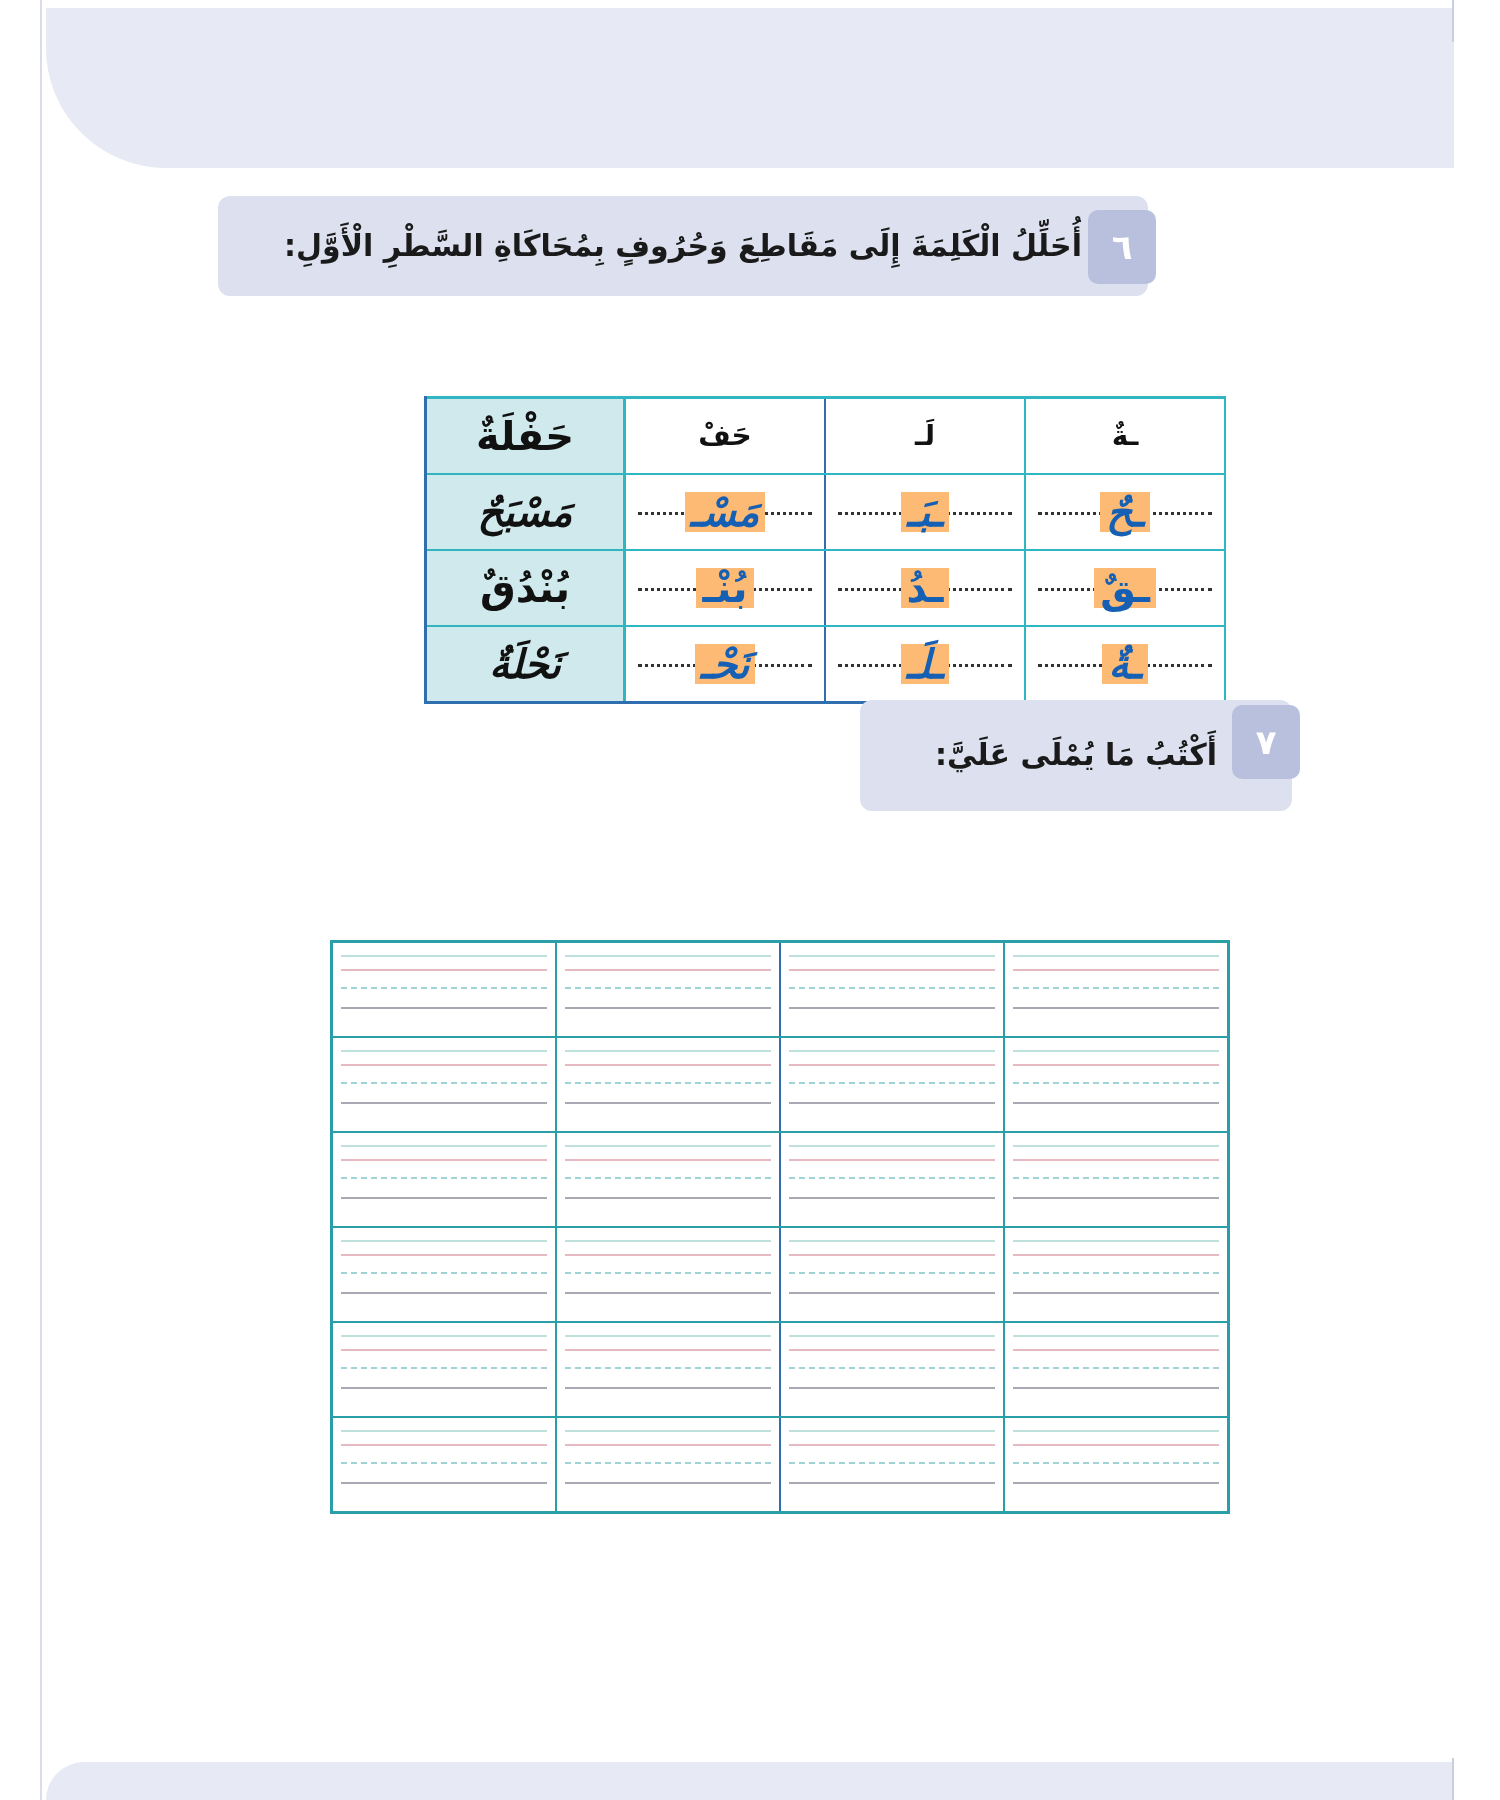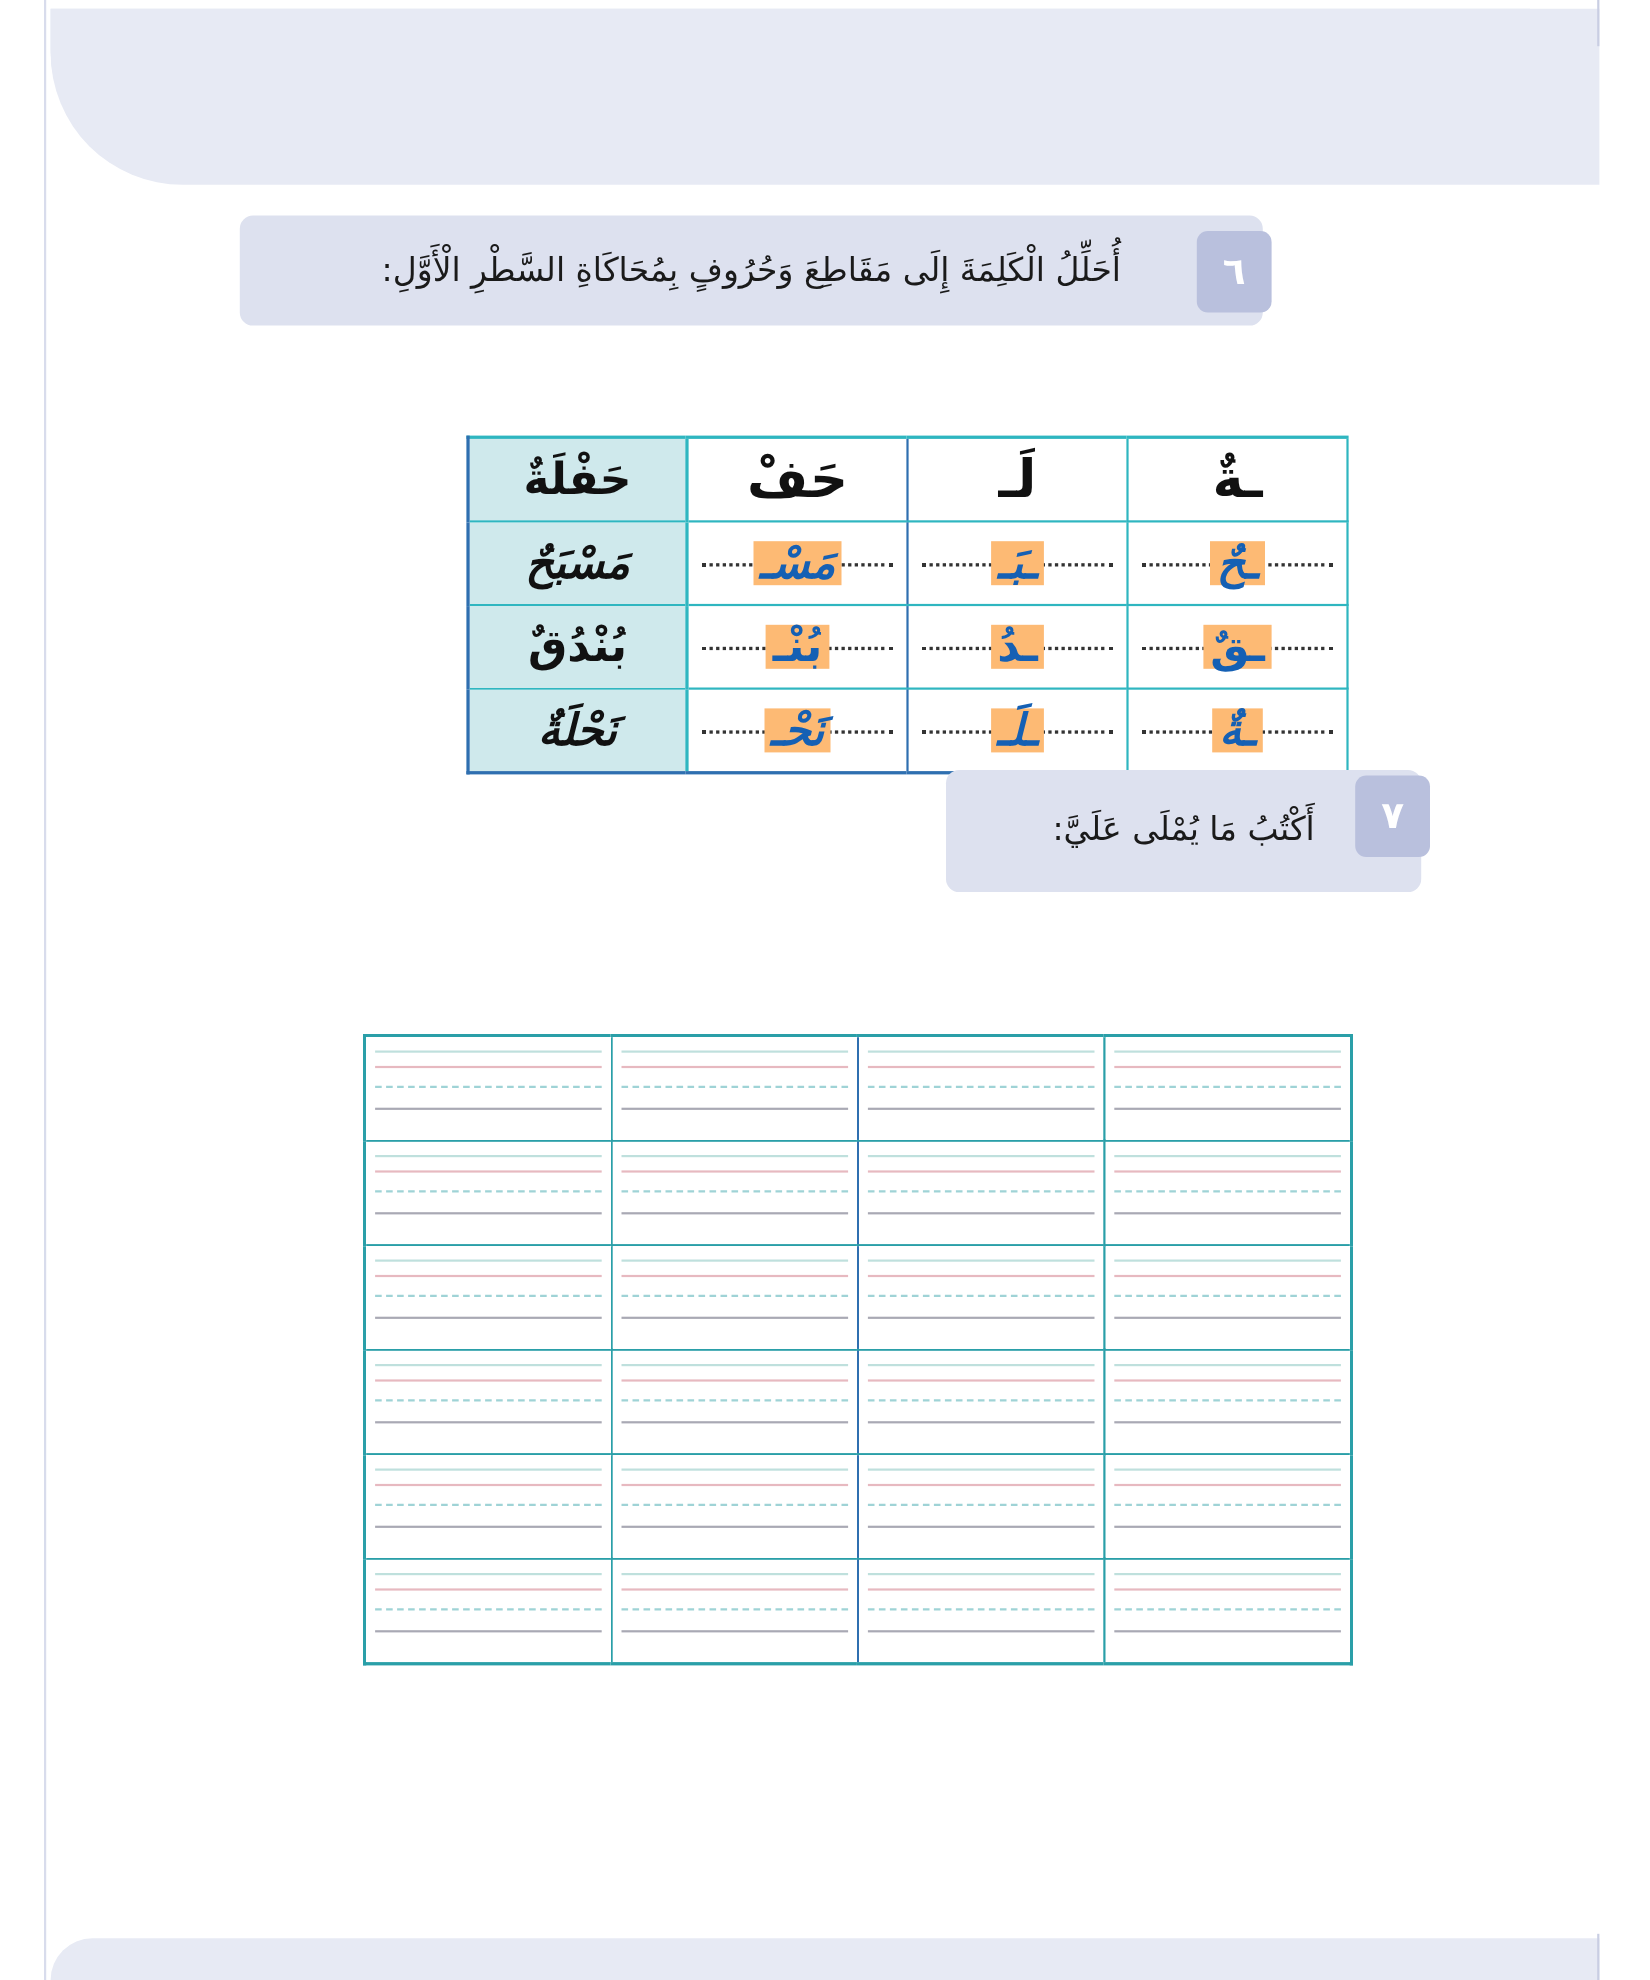"أُحَلِّلُ الْكَلِمَةَ إِلَى مَقَاطِعَ" .ex-text { font-weight: normal -> bold }
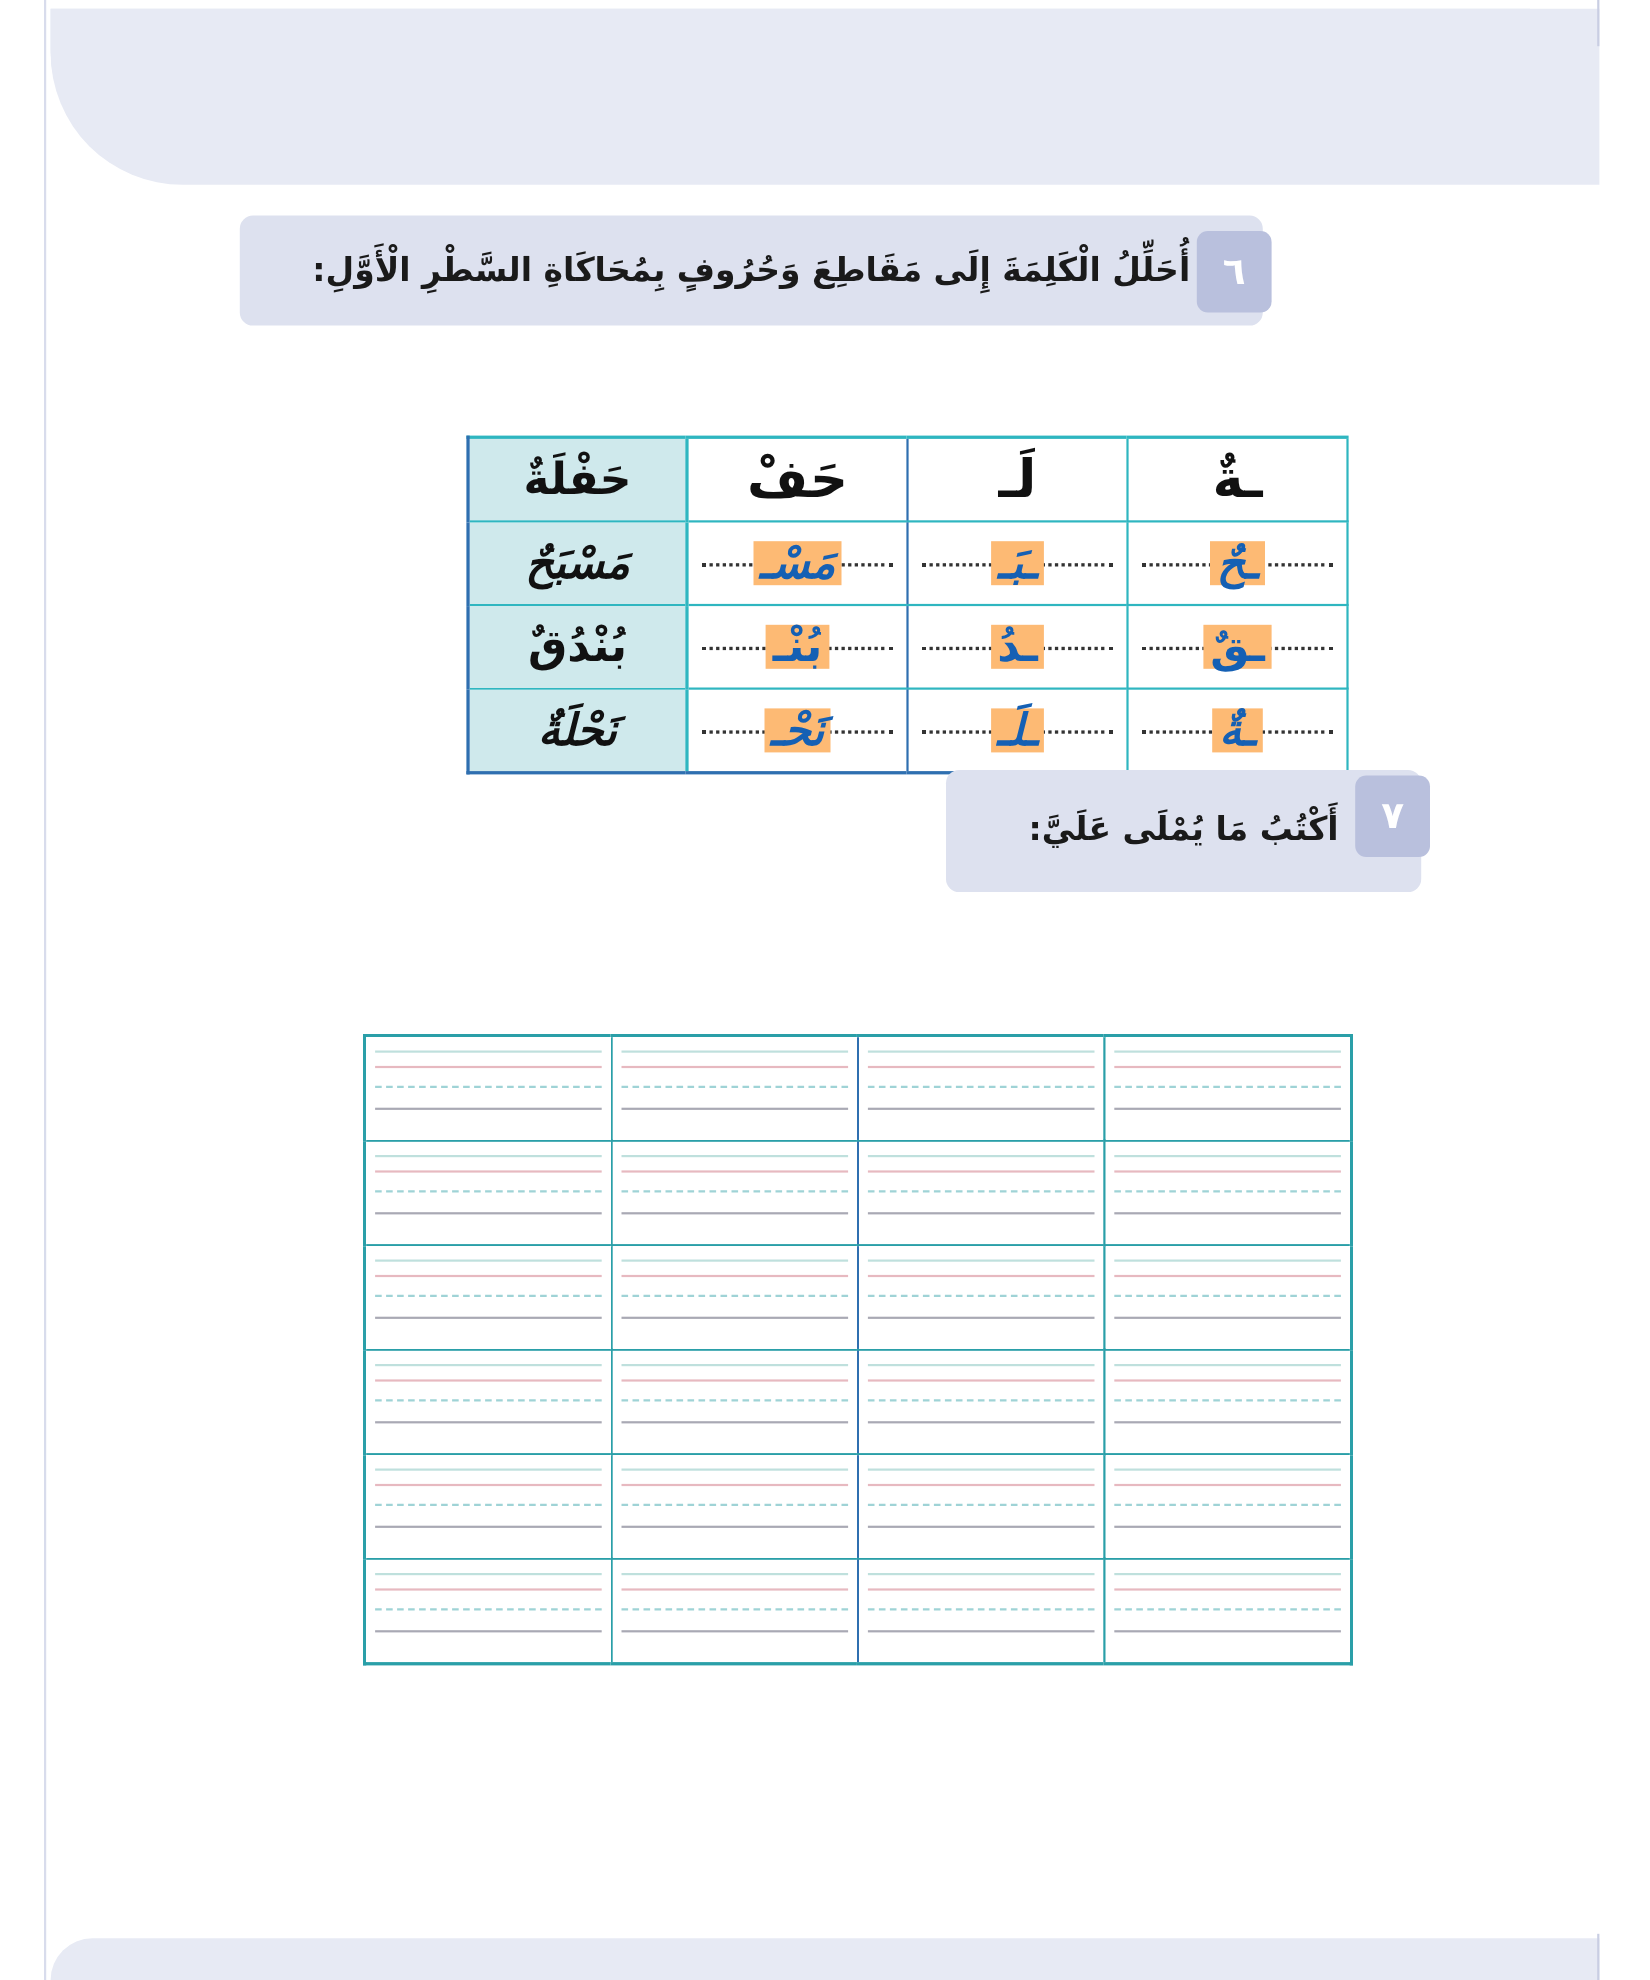"حَفْ" .ar-black { font-size: 48px -> 28px }
